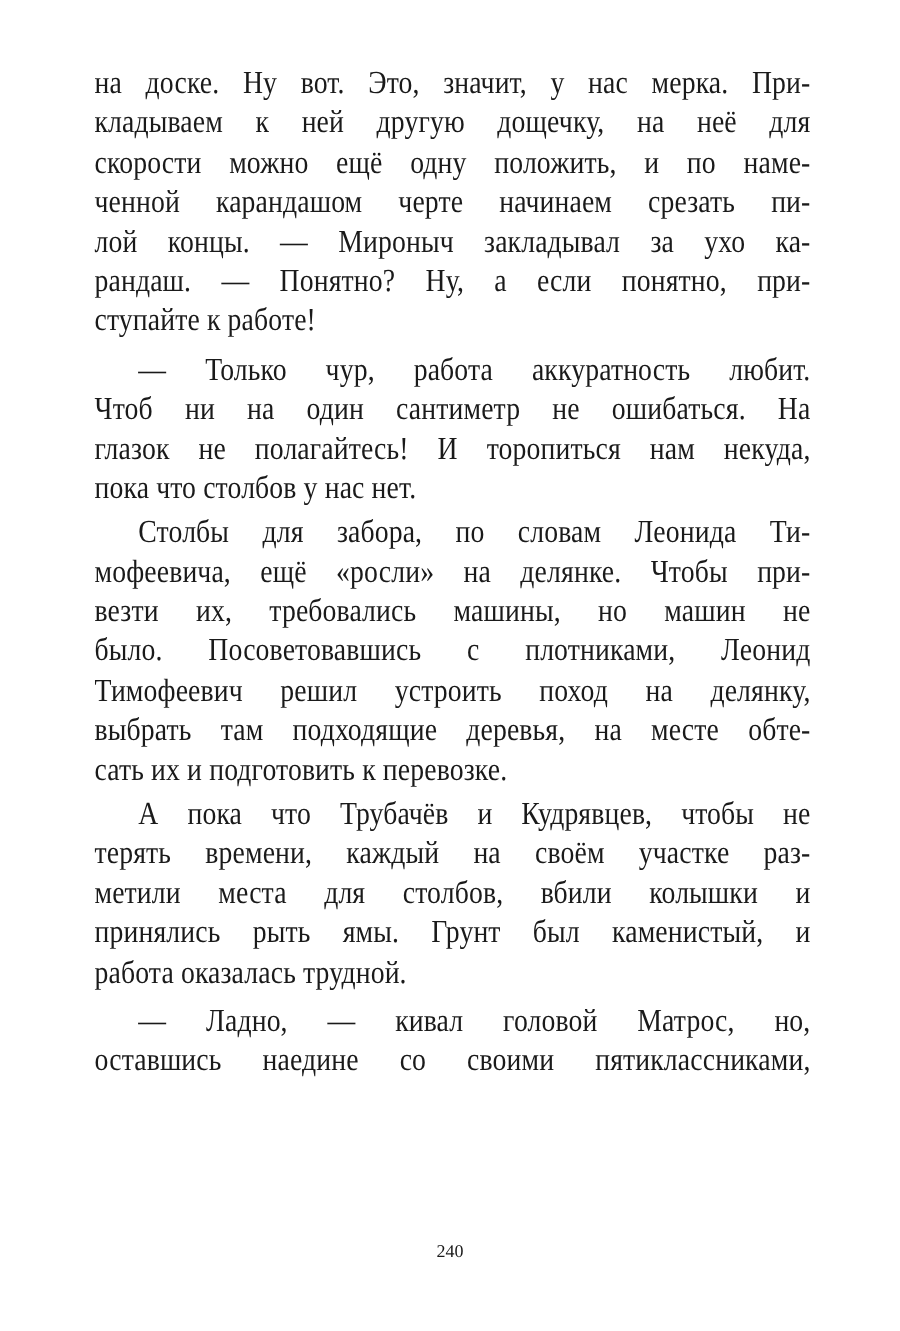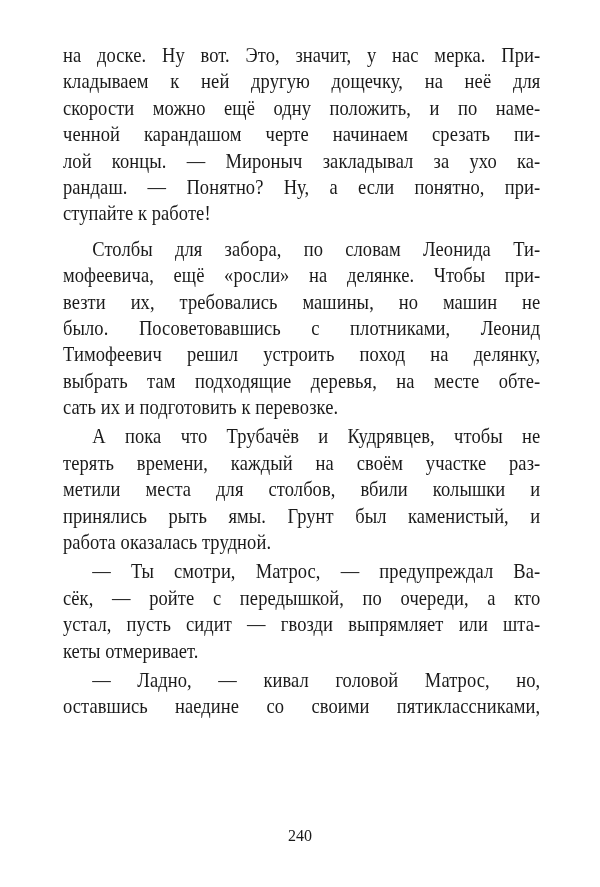"— Только чур, работа аккуратность" div { html: none -> <div> <span>— Только чур, работа аккуратность любит.</span> <span>Чтоб ни на один сантиметр не ошибаться. На</span> <span>глазок не полагайтесь! И торопиться нам некуда,</span> <span>пока что столбов у нас нет.</span> </div> }
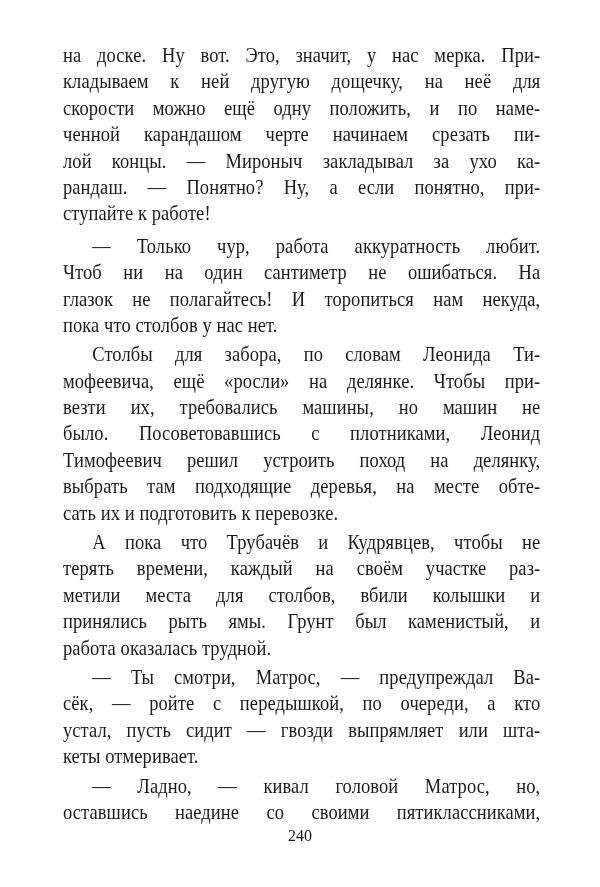"— Ты смотри, Матрос, —" div { html: <div> <span>— Ты смотри, Матрос, — предупреждал Ва-</span> <span>сёк, — ройте с передышкой, по очереди, а кто</span> <span>устал, пусть сидит — гвозди выпрямляет или шта-</span> <span>кеты отмеривает.</span> </div> -> none }
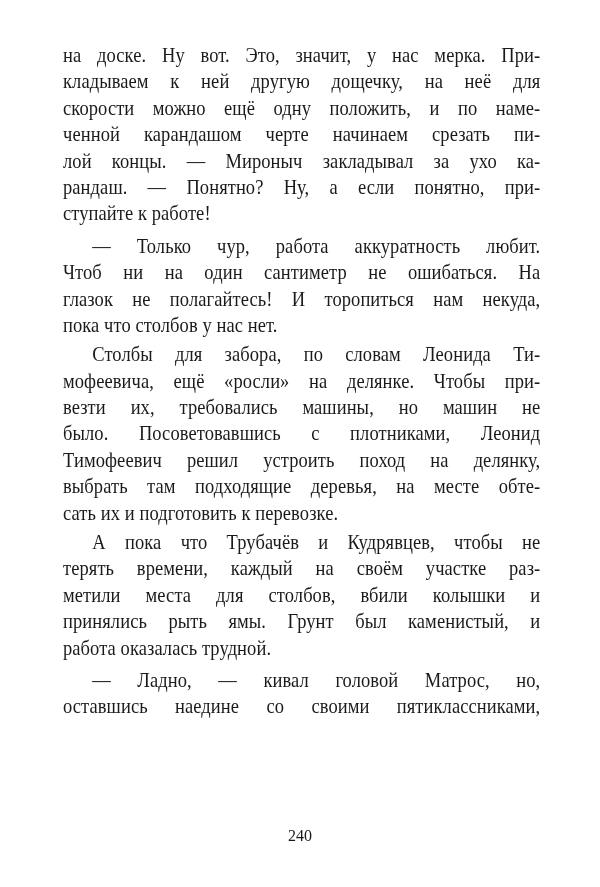"240" .page-number { font-size: 16px -> 12px }
